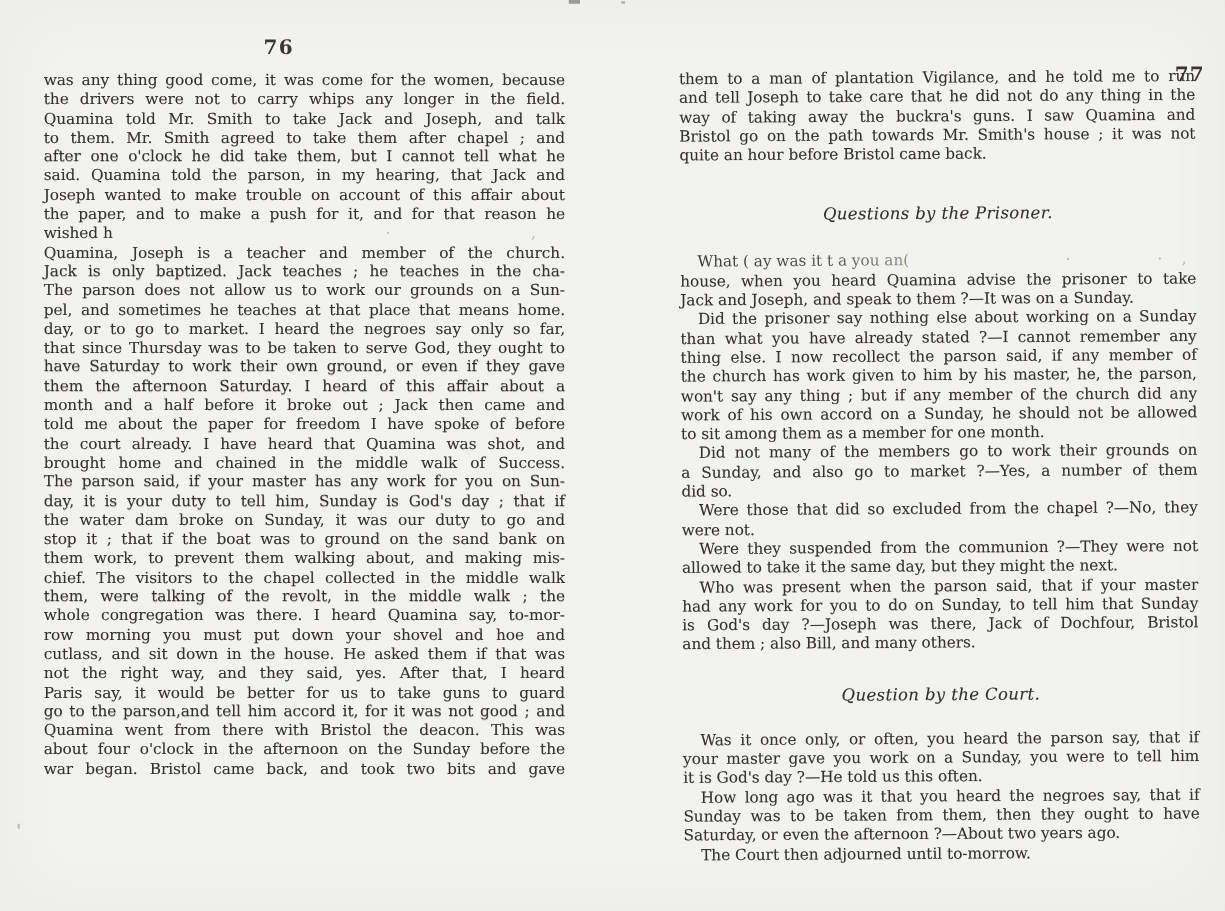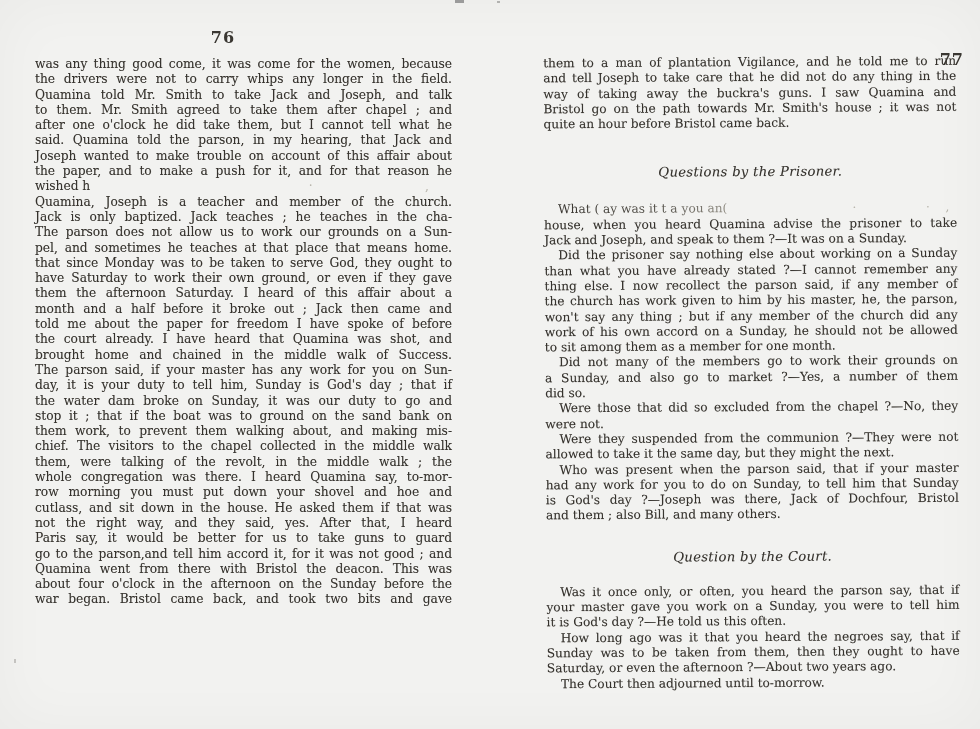"day, or to go to" div.tline { html: none -> <div>day, or to go to market. I heard the negroes say only so far,</div> }
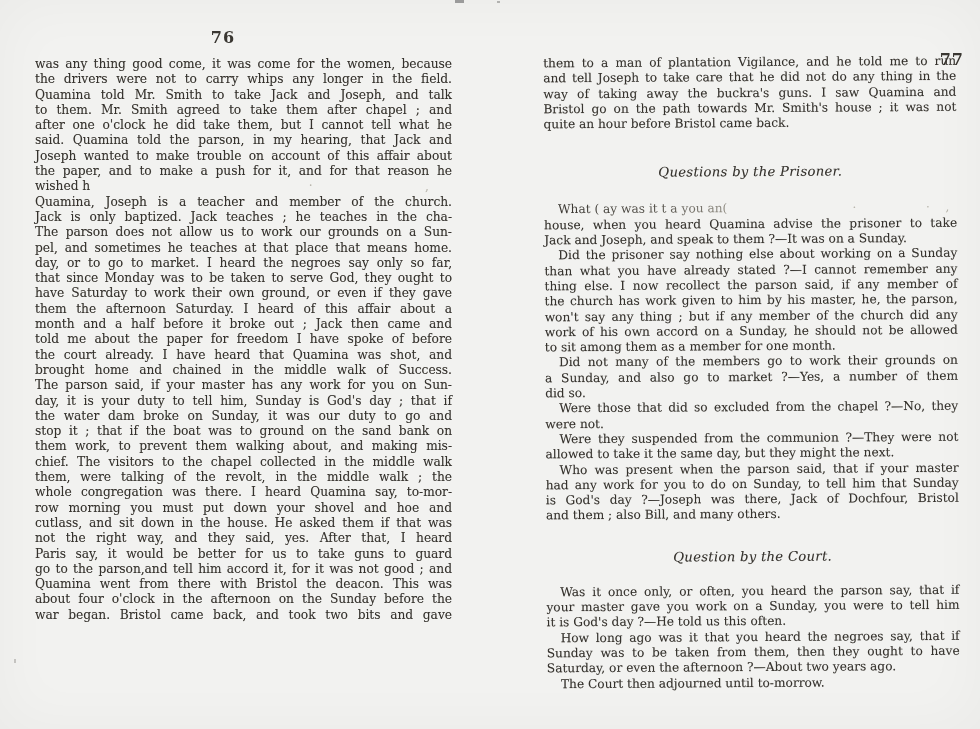"that since Monday was to" div.tline { text: Monday -> Thursday }
